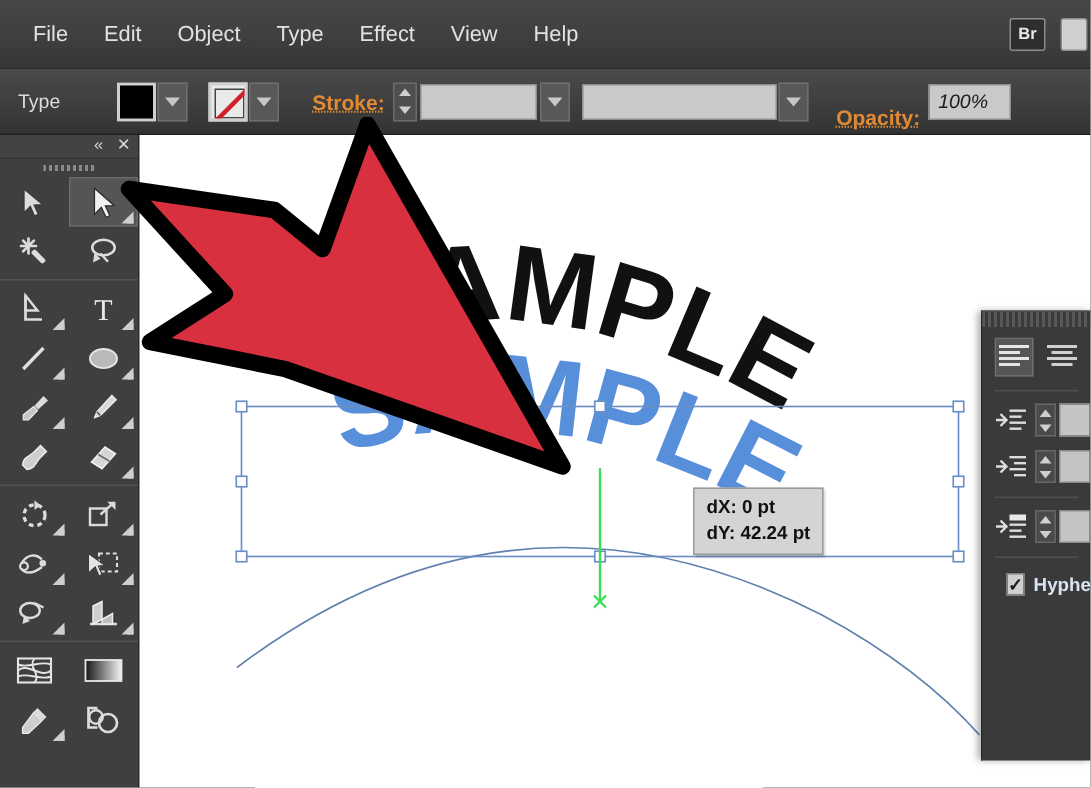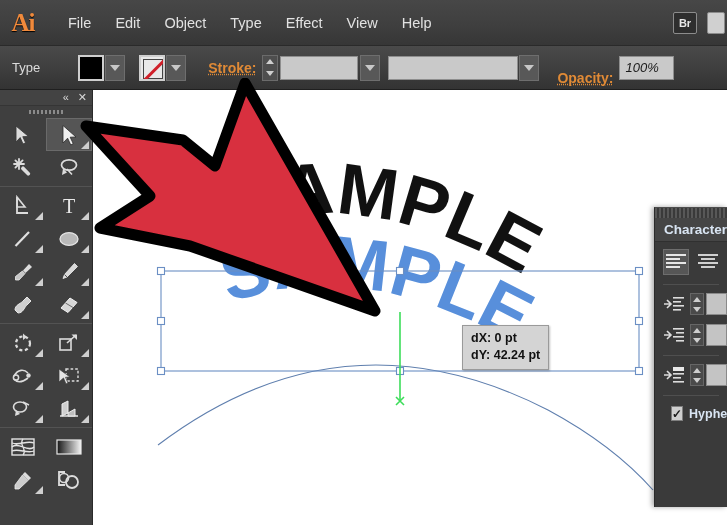"Ai" div.ai-logo { html: <div>Ai</div> -> none }
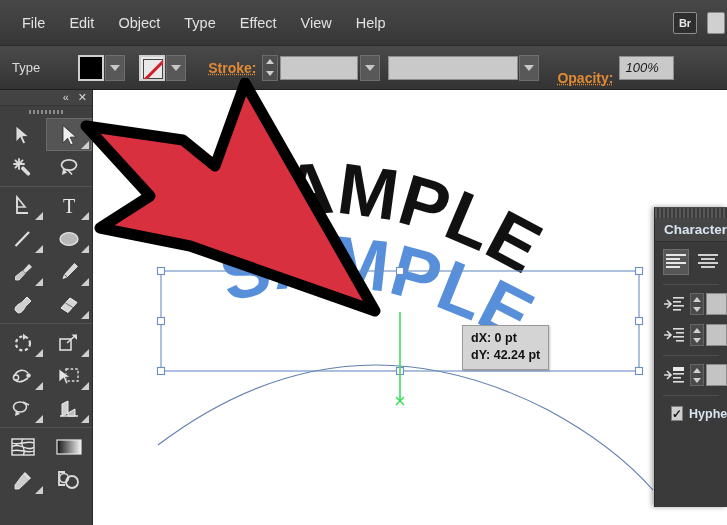"Character" div.rp-tab { html: <div>Character</div> -> none }
